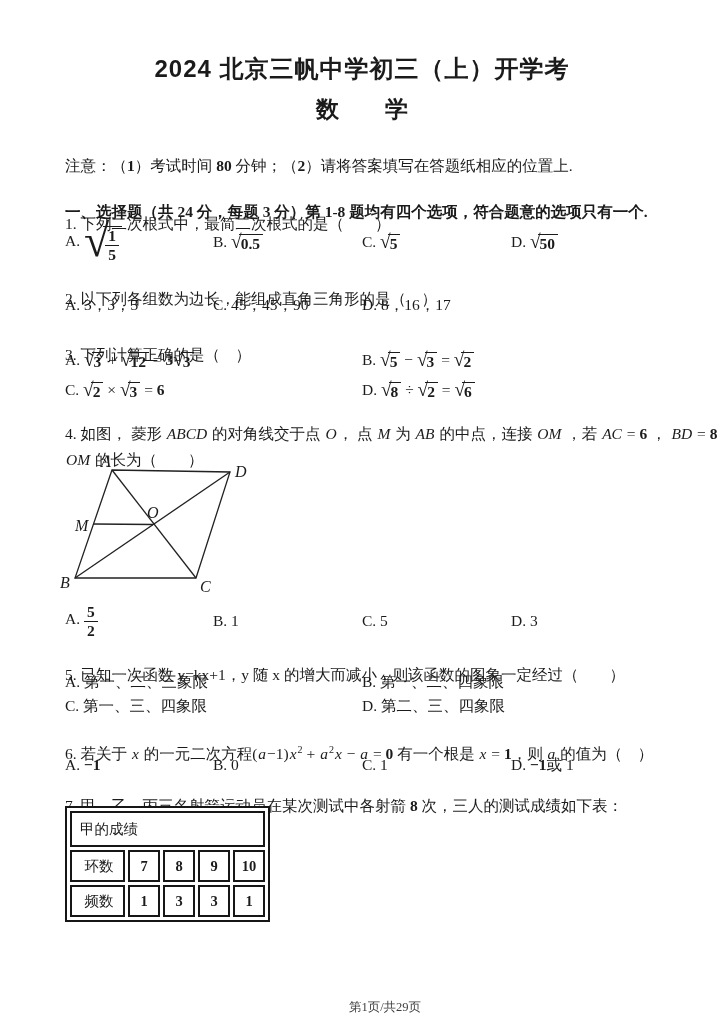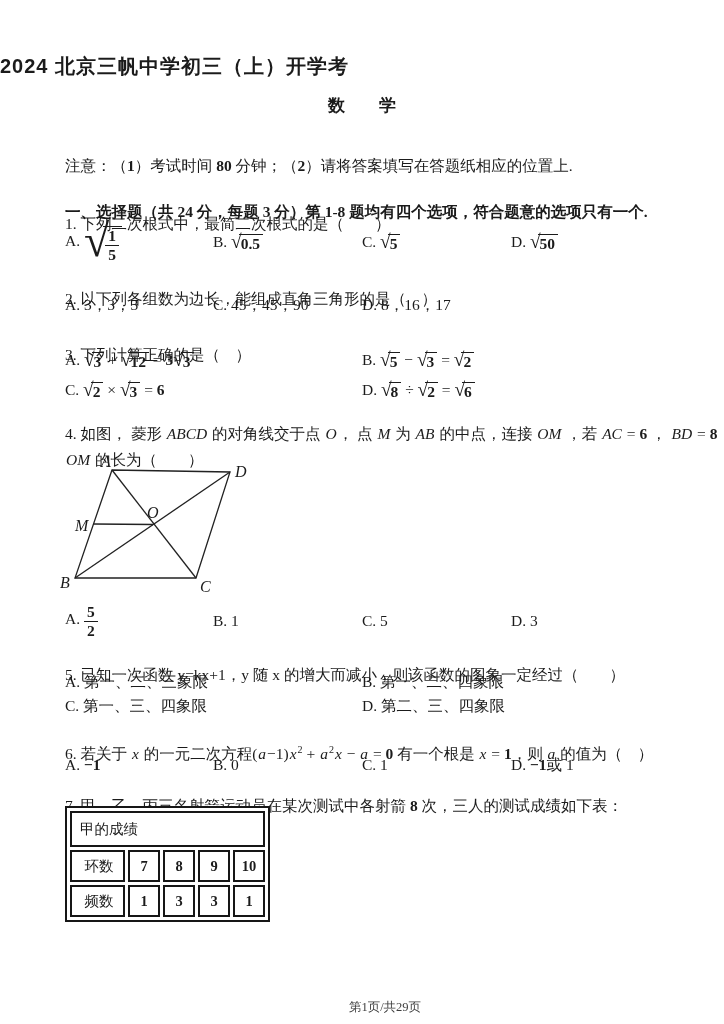"2024 北京三帆中学初三（上）开学考" .title { font-size: 20px -> 24px; text-align: left -> center }
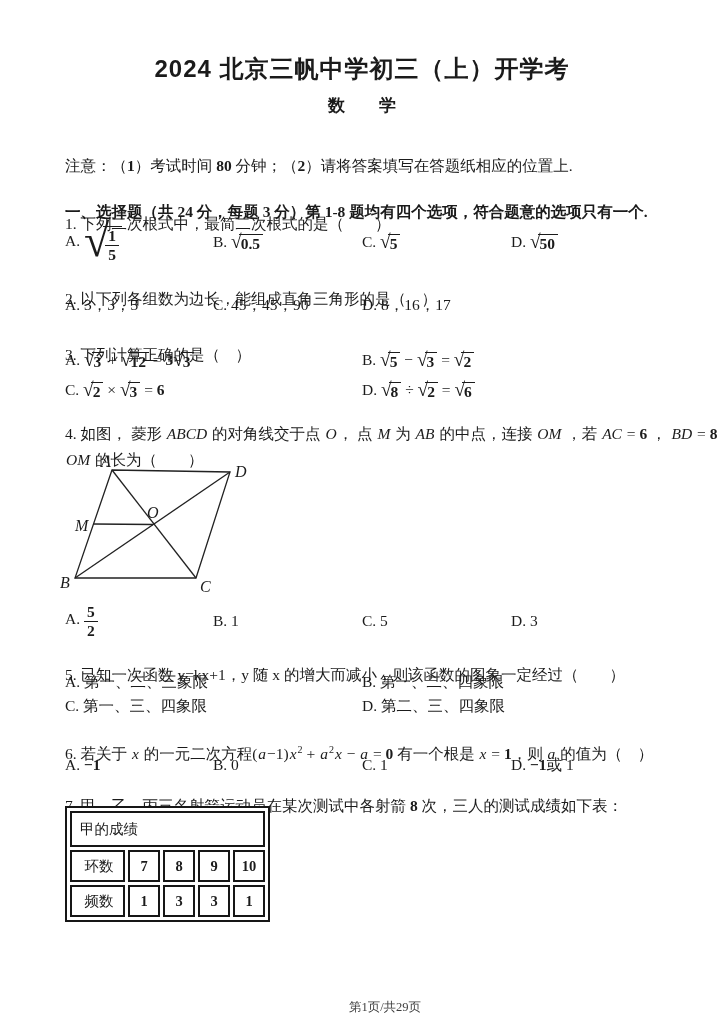"数 学" .subject { font-size: 17px -> 23px }
